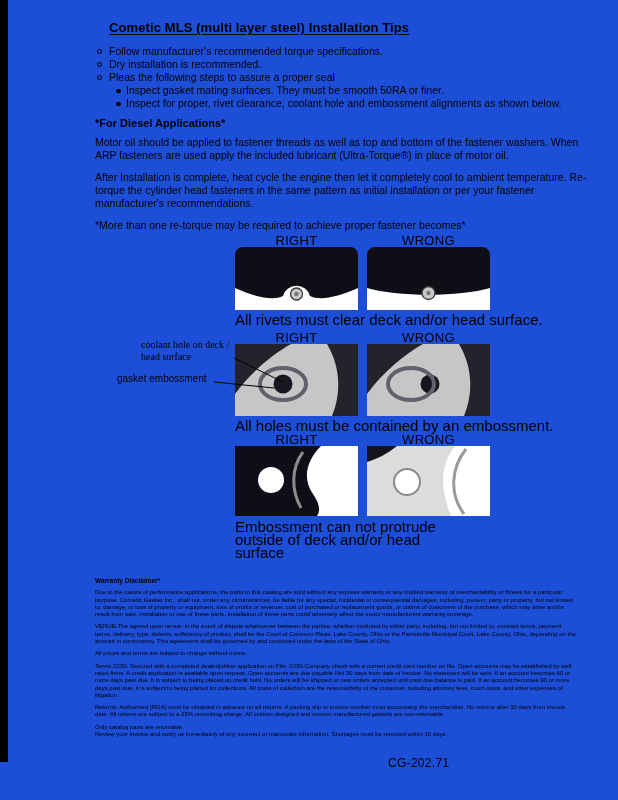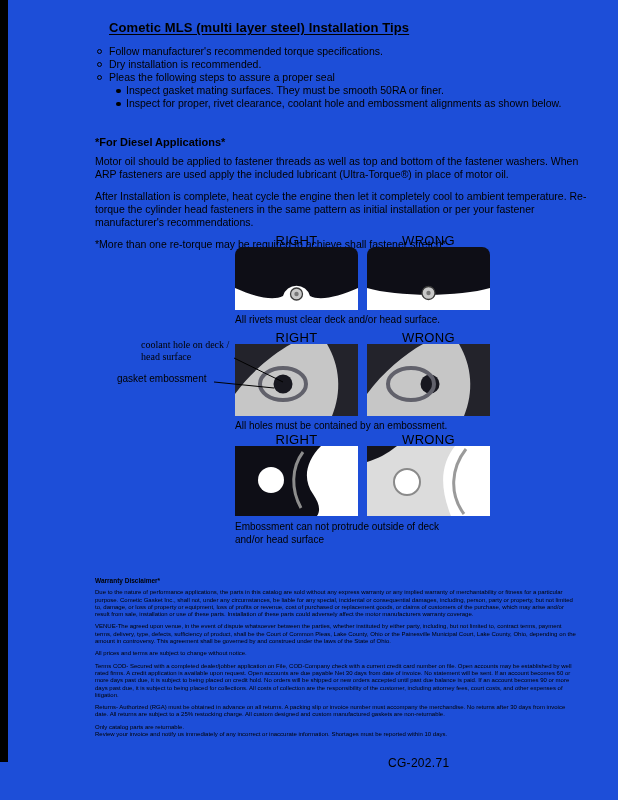"*For Diesel Applications*" .diesel-heading { margin-top: 26px -> 7px }
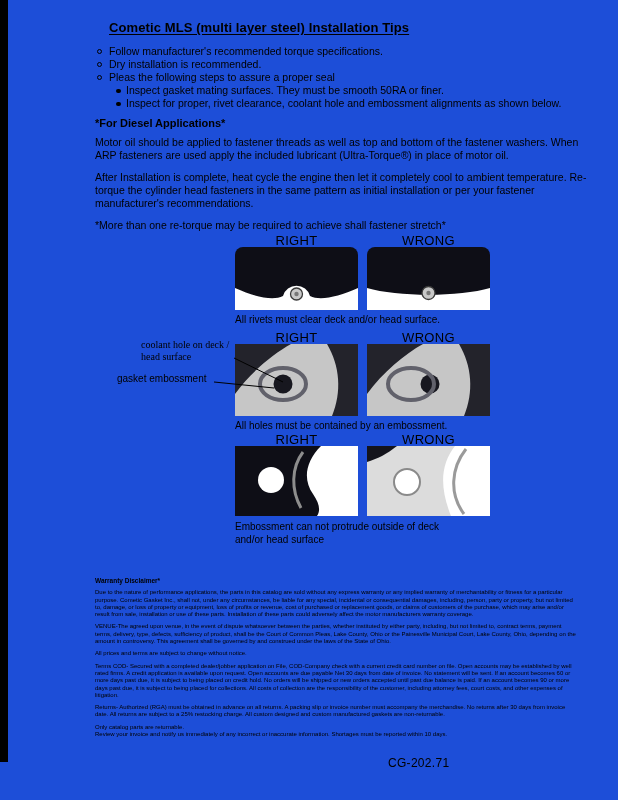"*More than one re-torque may" p.para { text: shall fastener stretch -> proper fastener becomes }
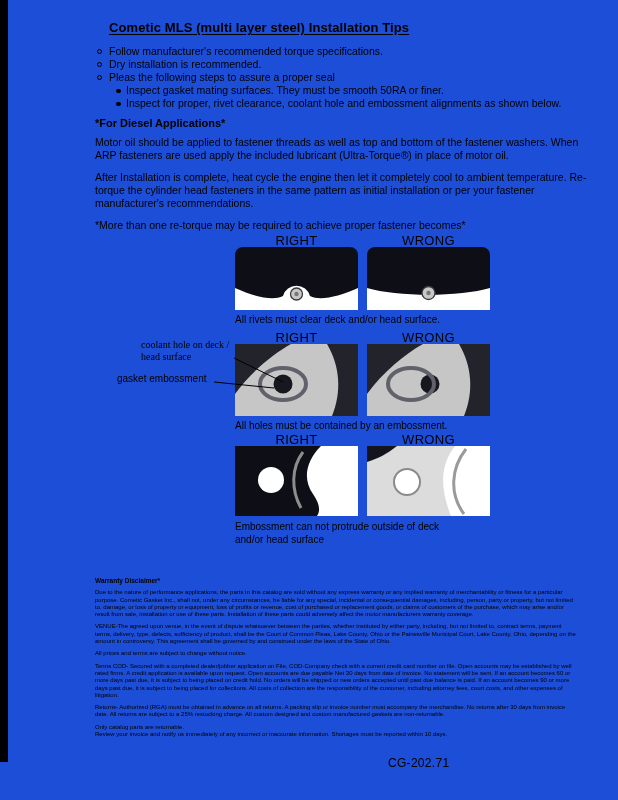"All rivets must clear deck" .dg-caption { font-size: 10px -> 15px }
